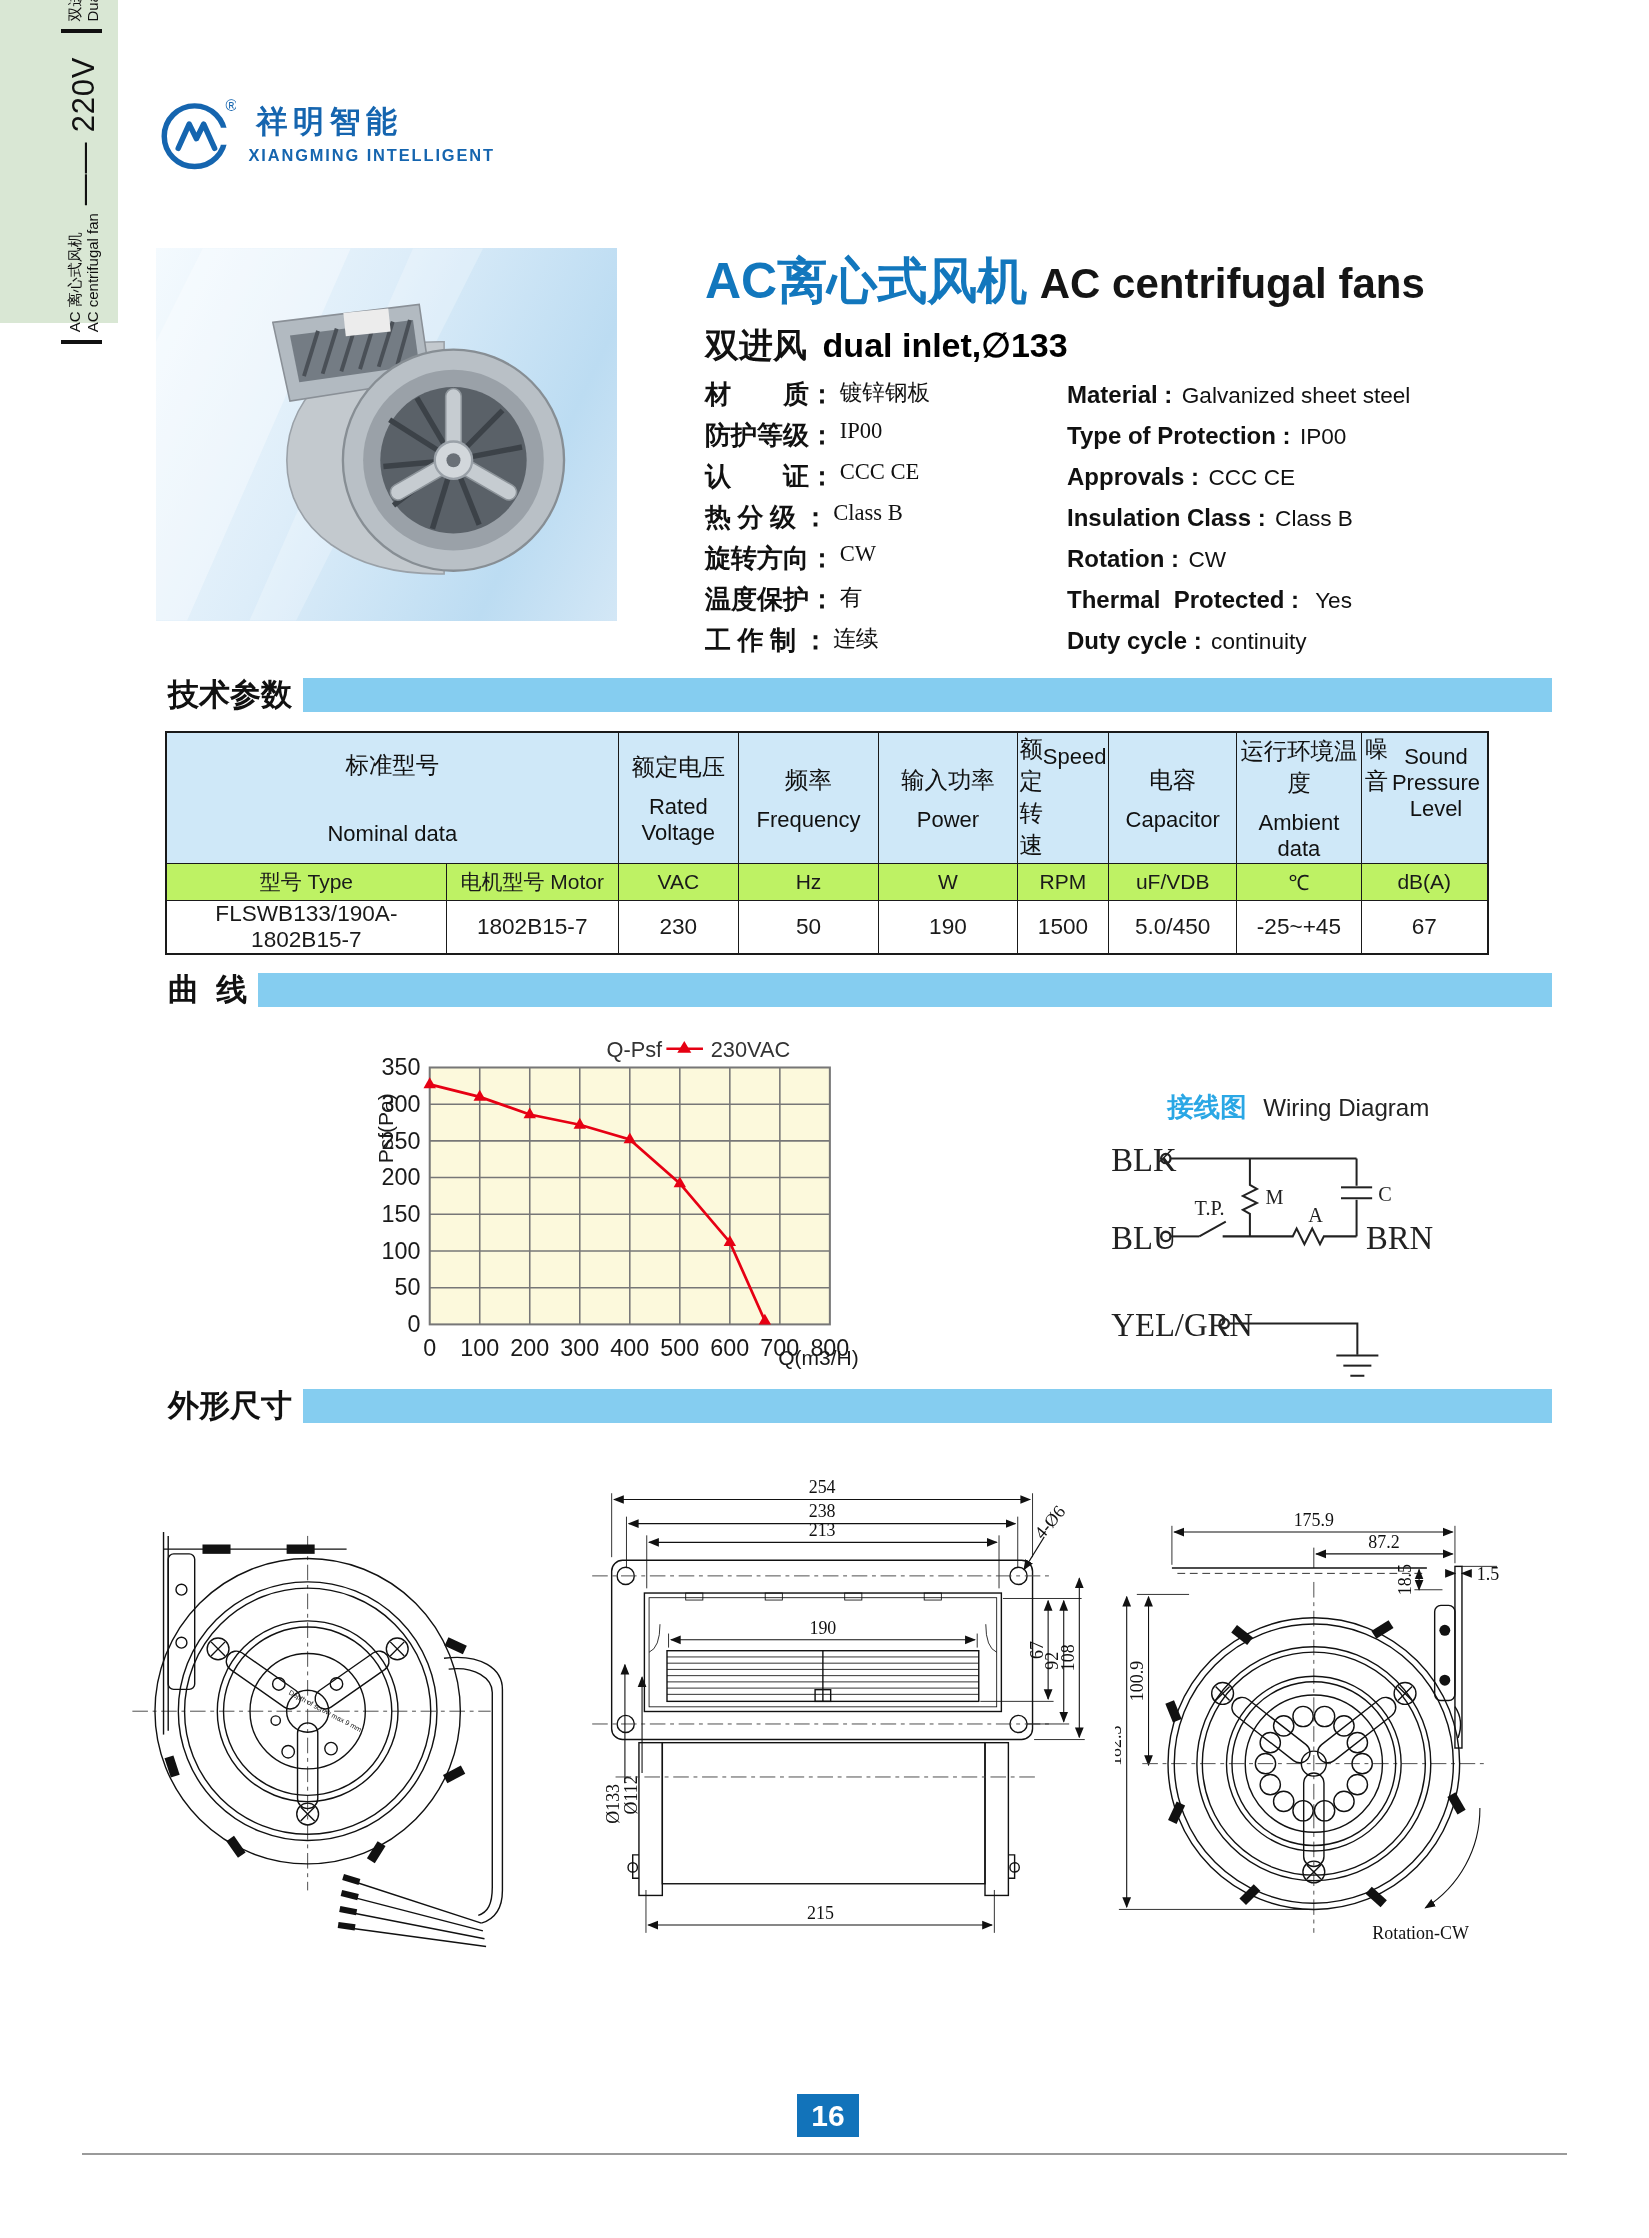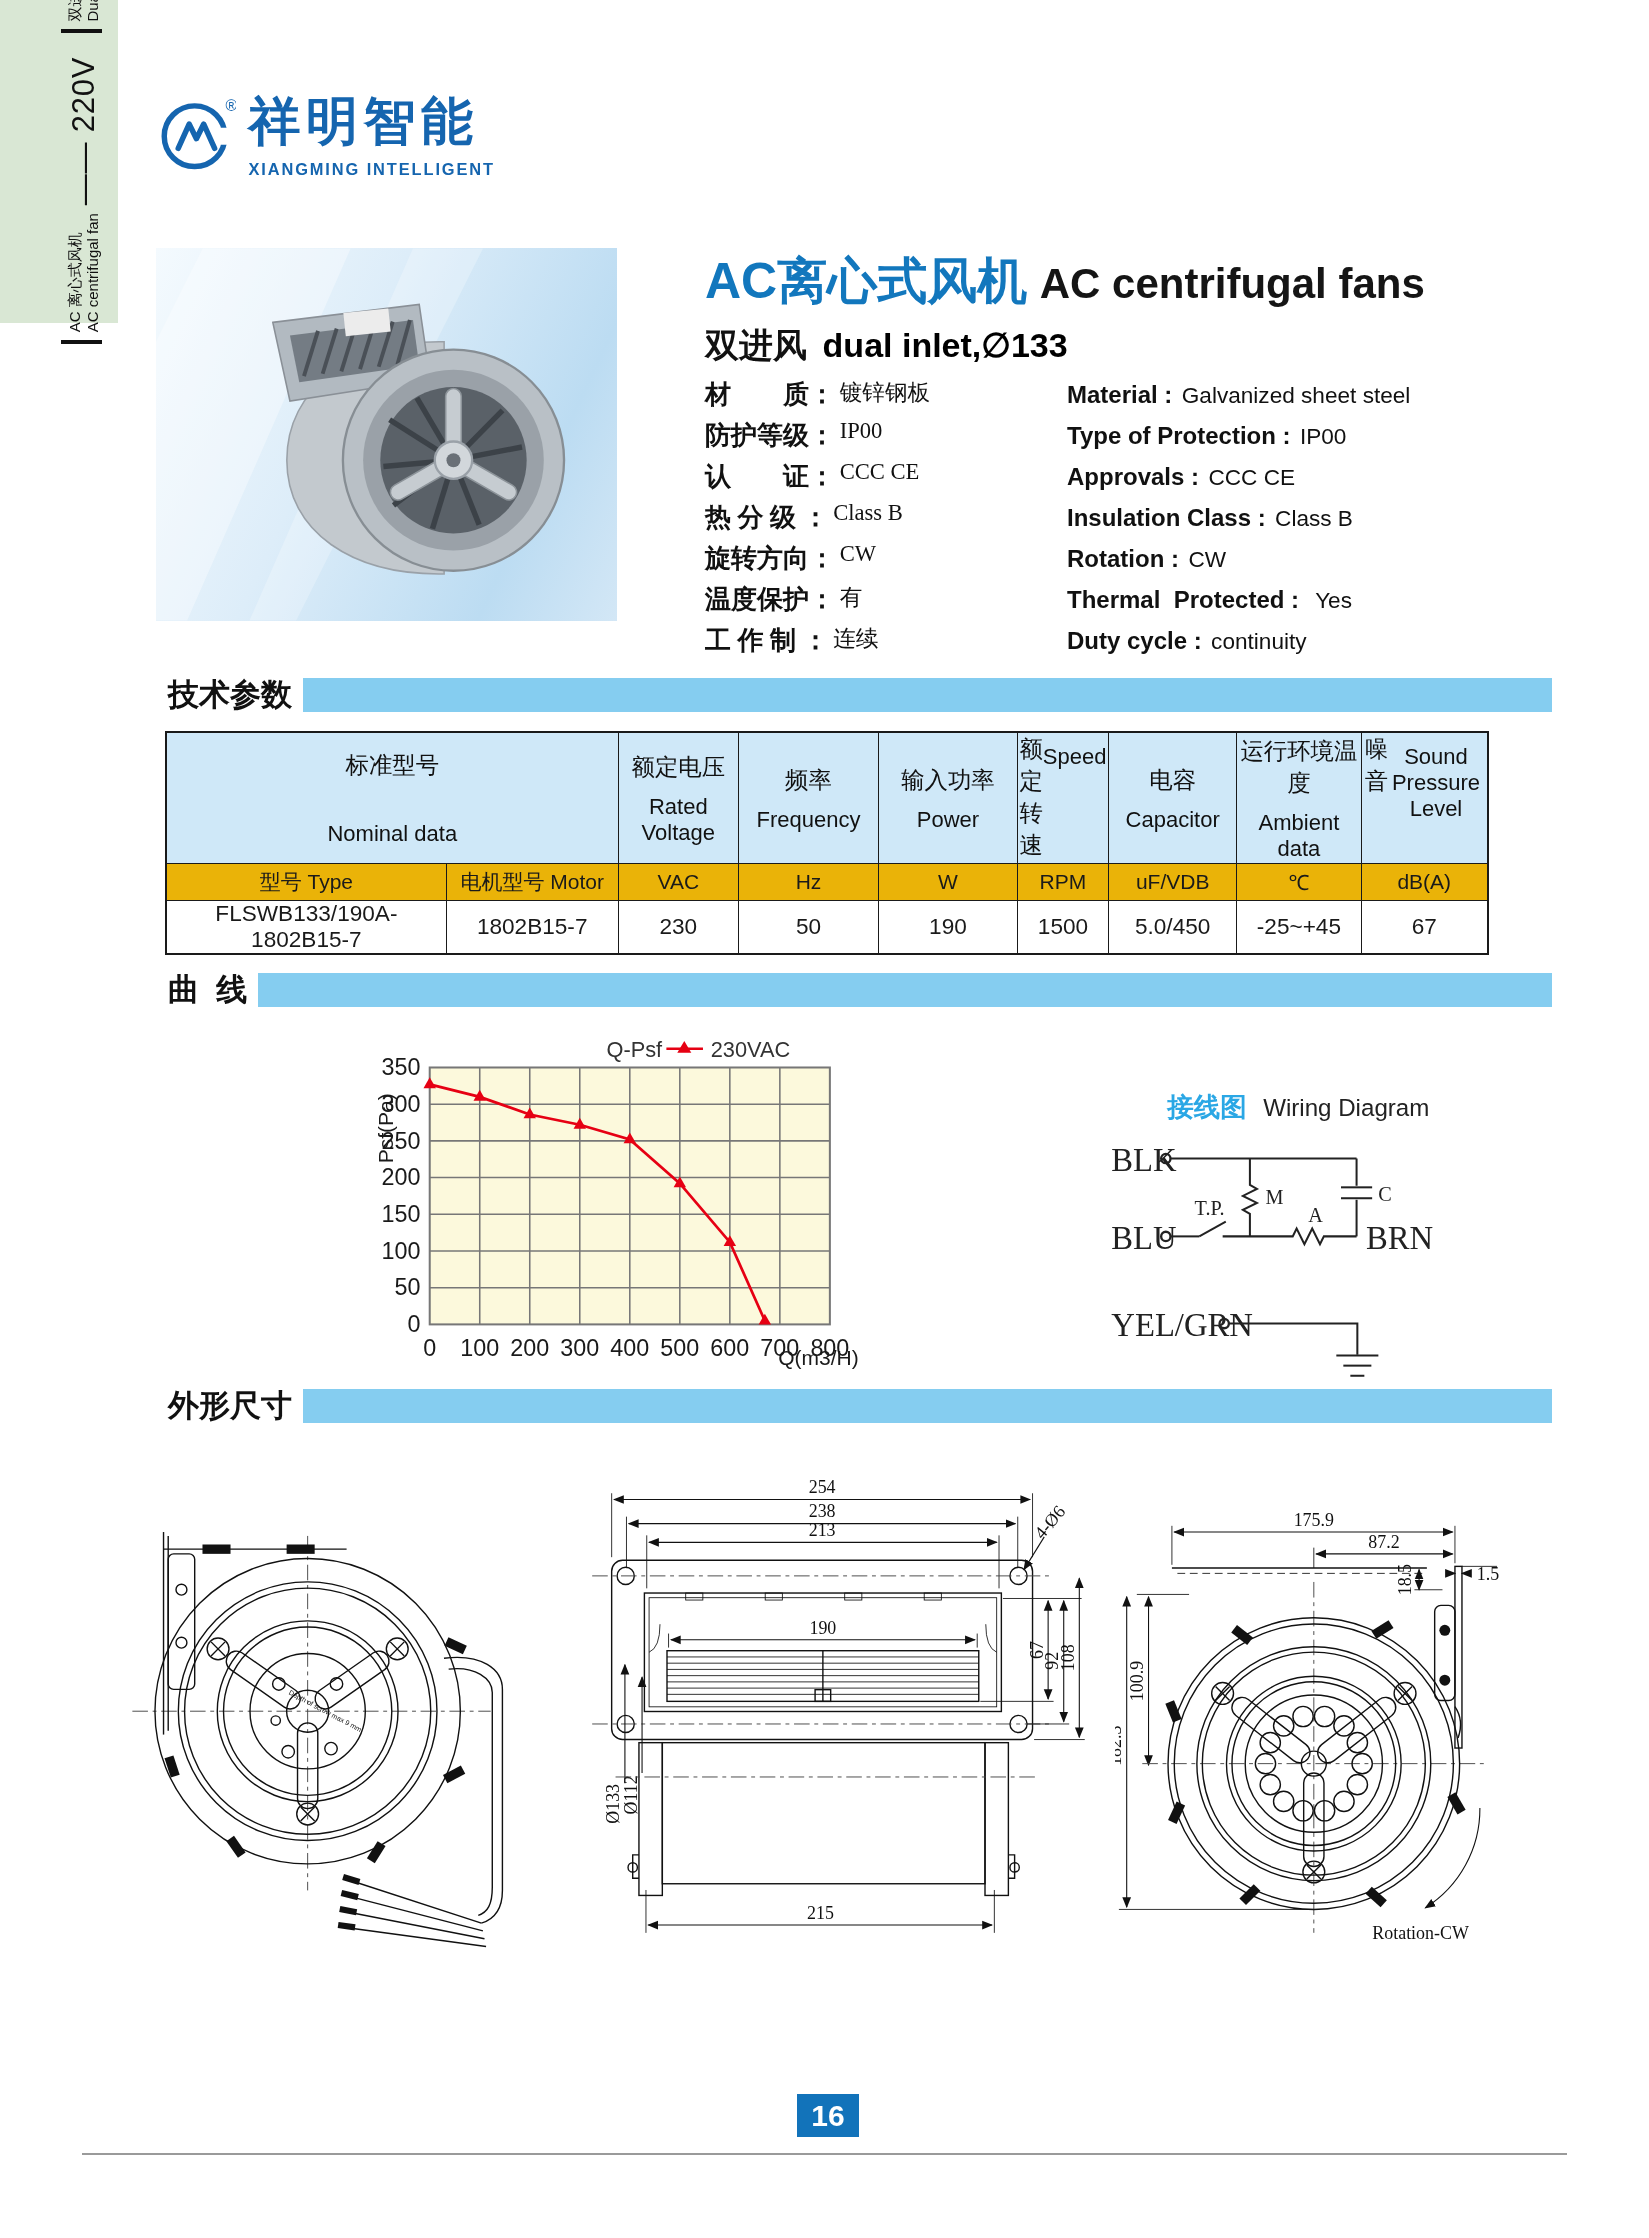"祥明智能" .logo-zh { font-size: 52px -> 31px; margin-left: none -> 8px }
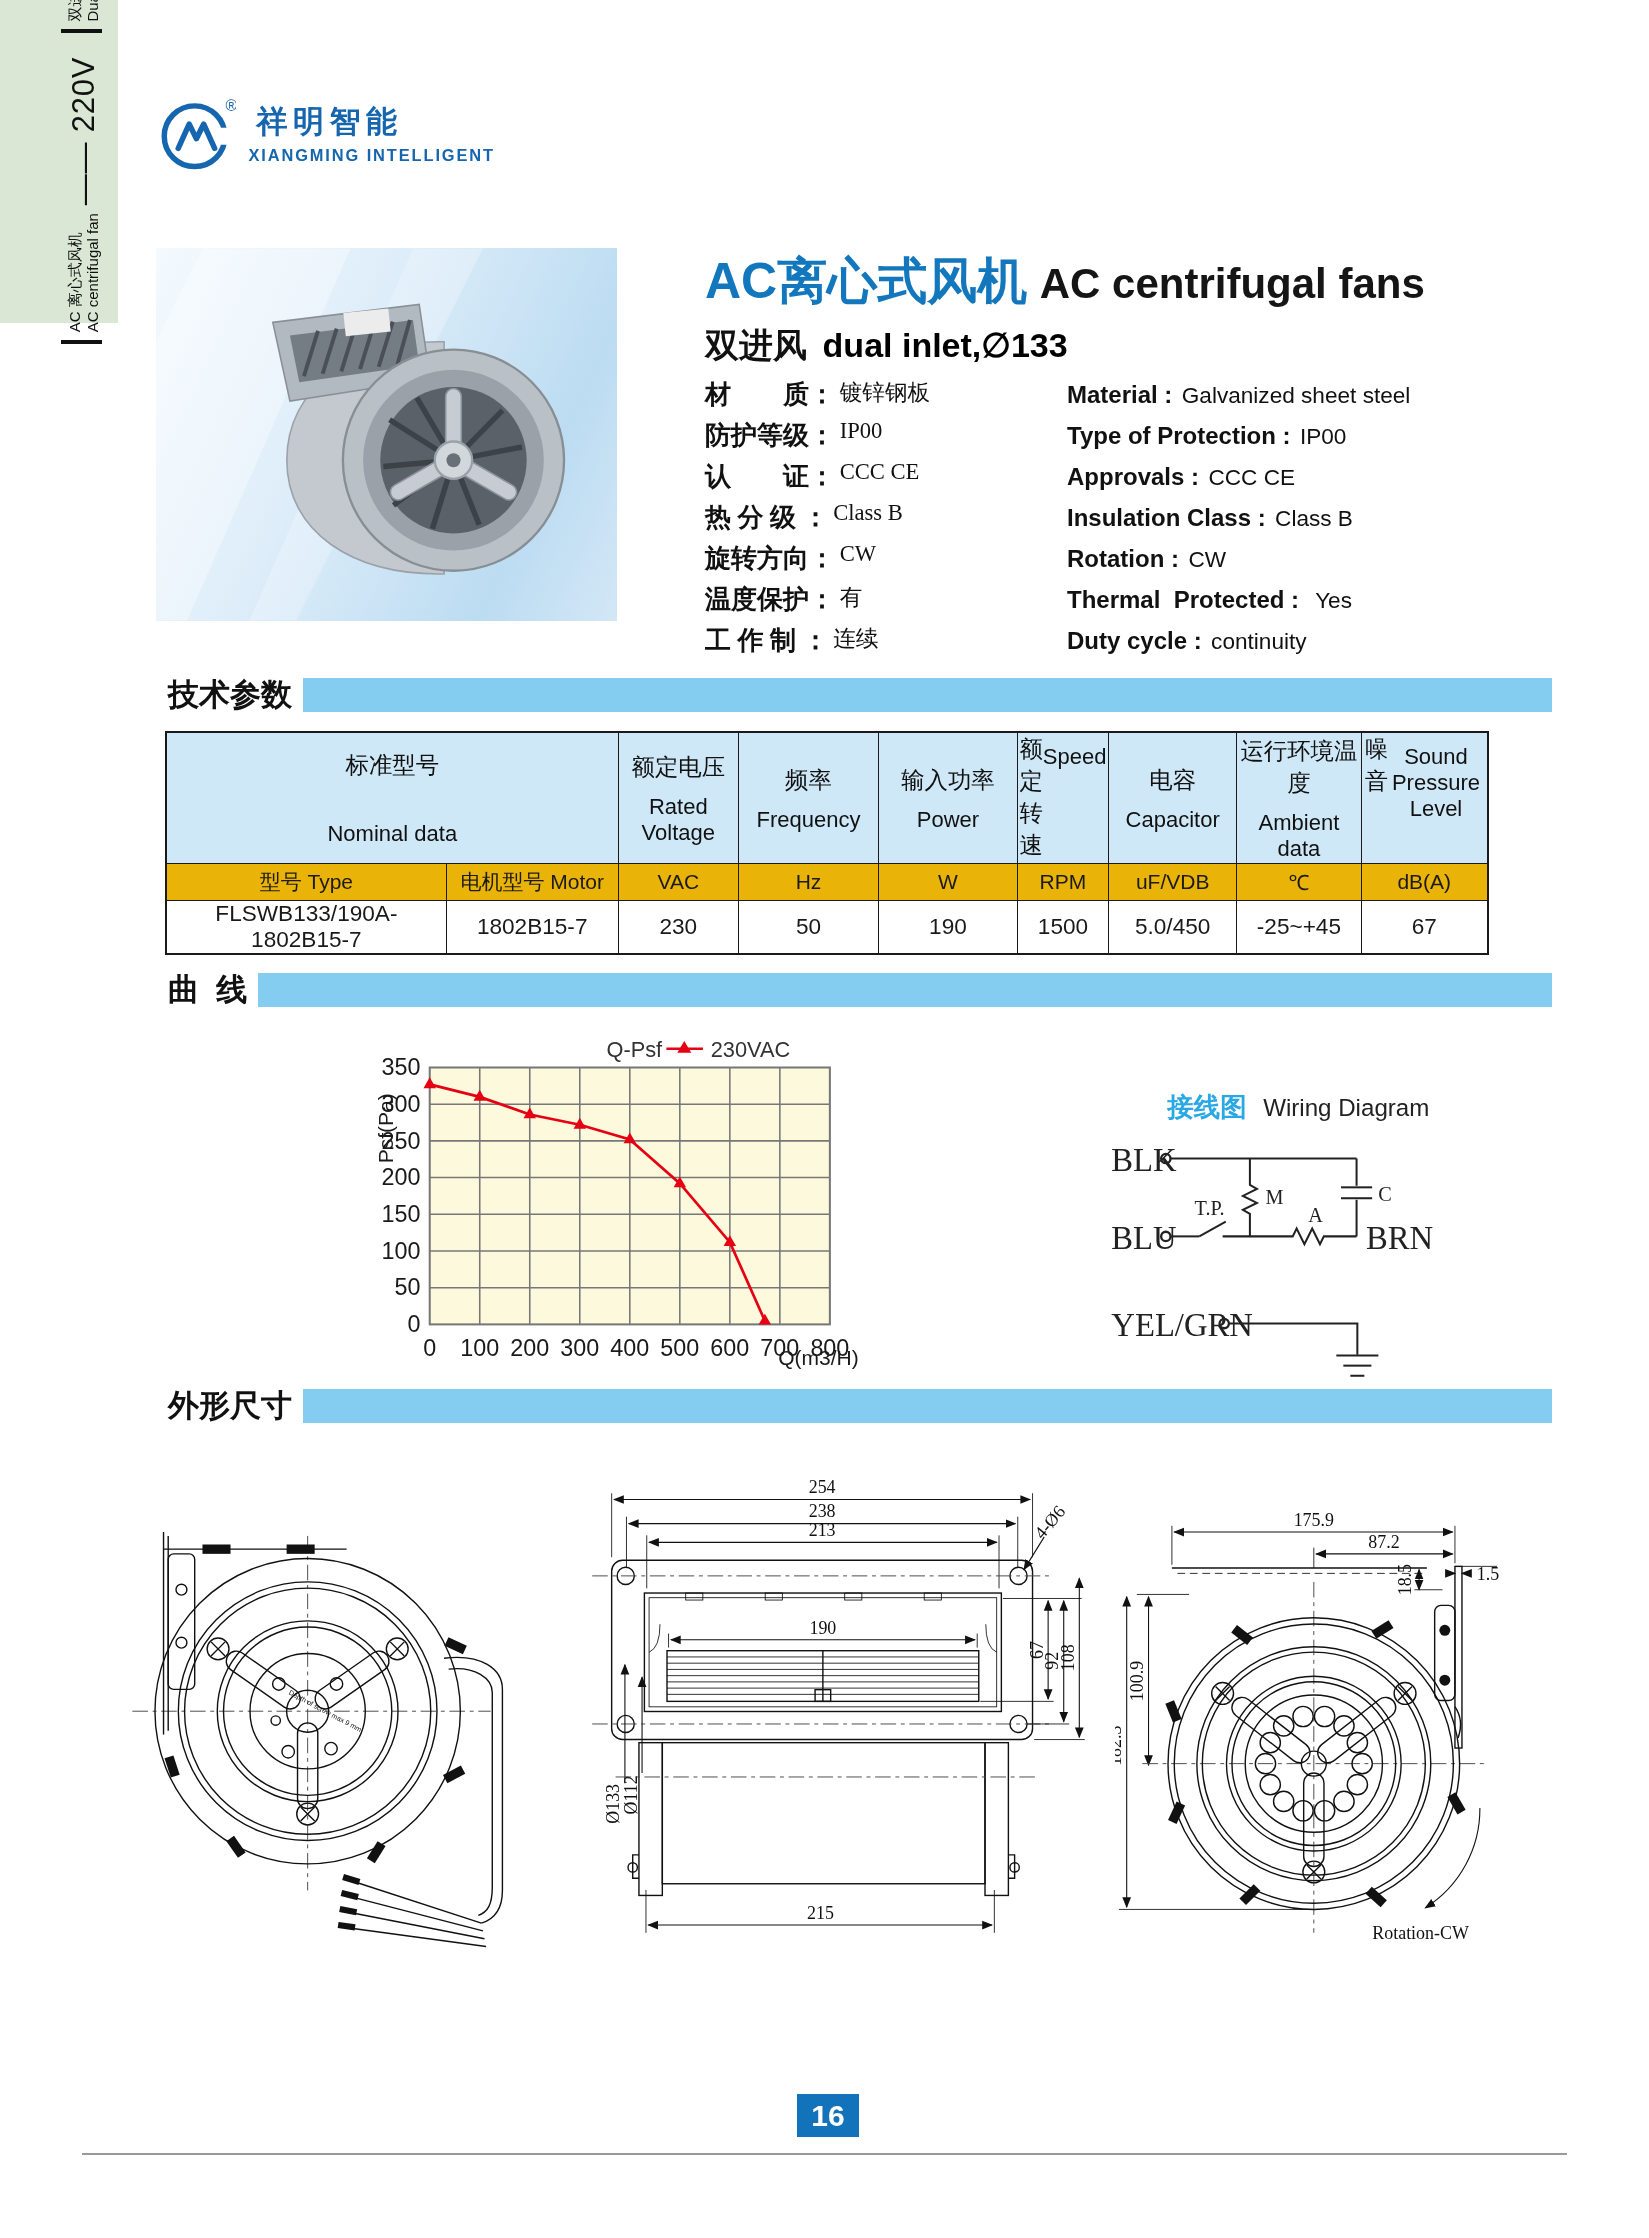"型号 Type" .turow td { background: #eab308 -> #bef264 }
